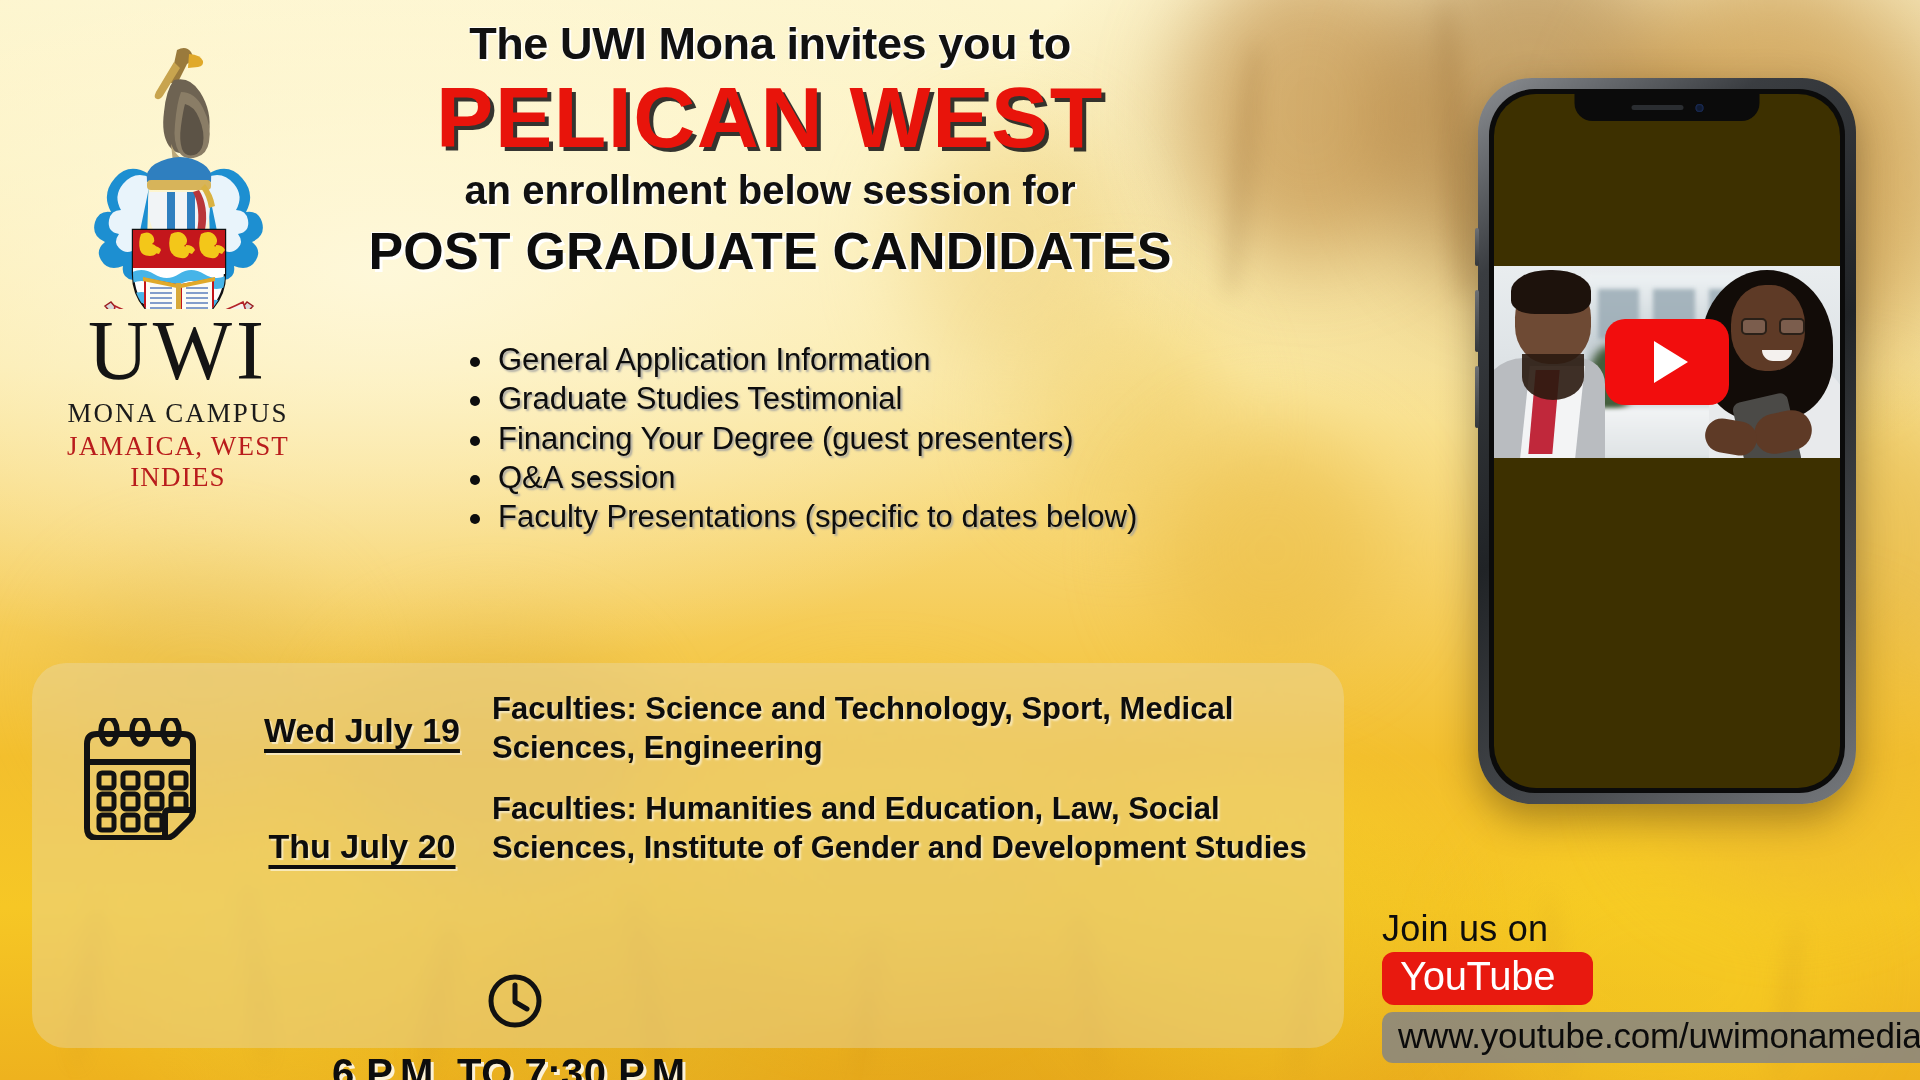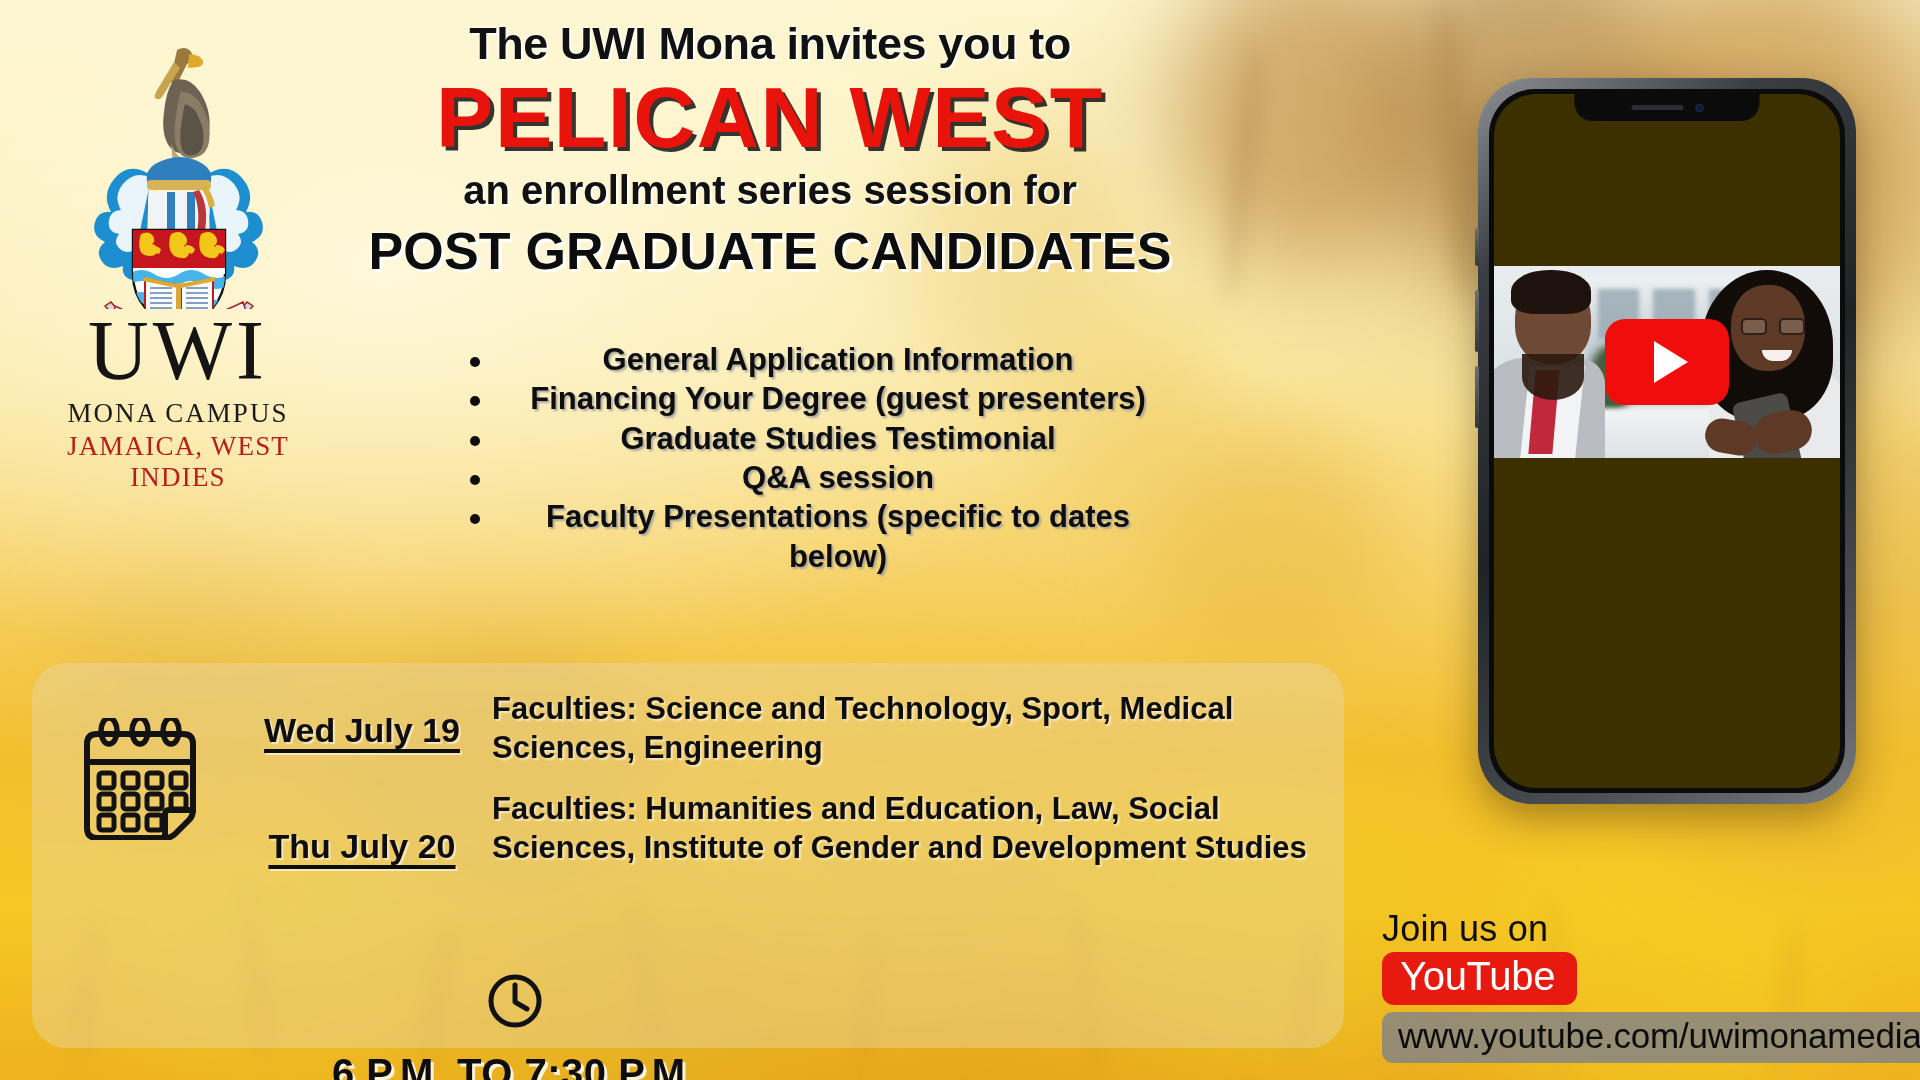"an enrollment series session for" div.hl-line2 { text: series -> below }
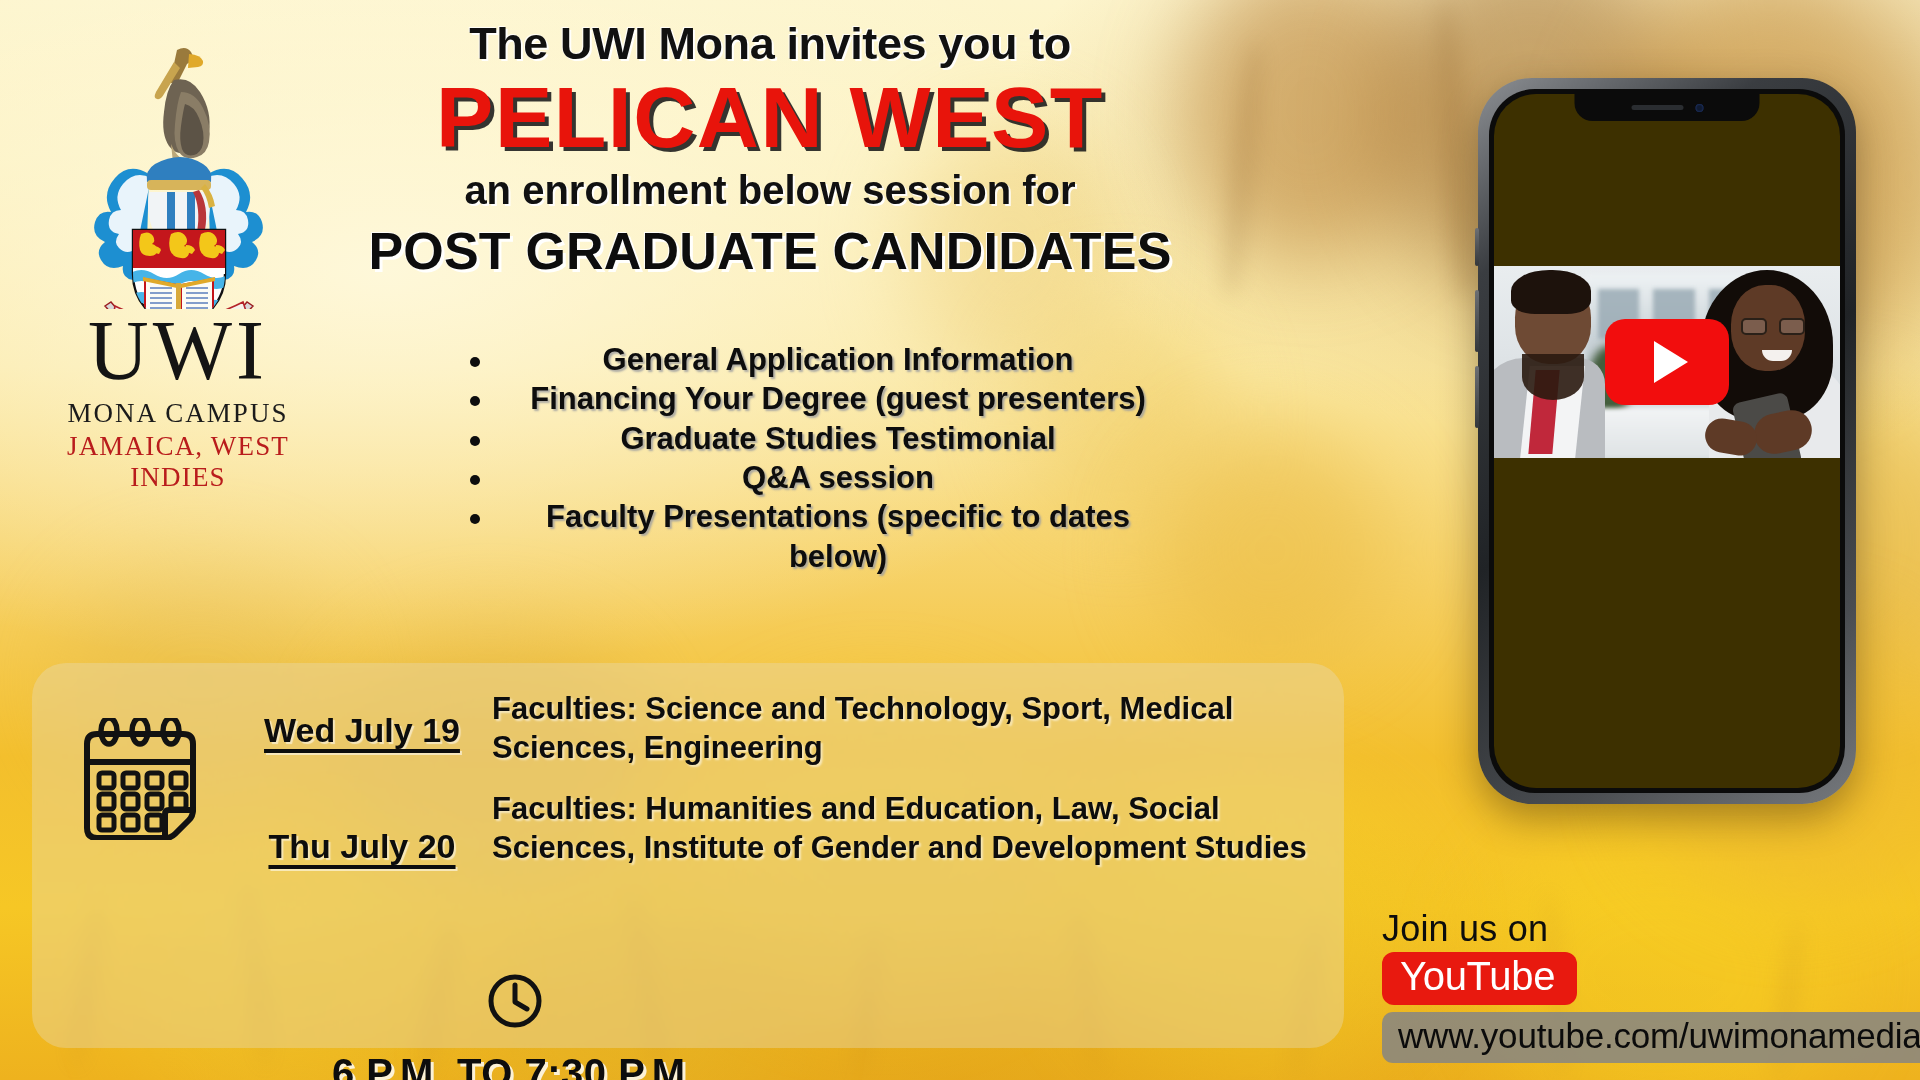"General Application Information" .topics li { font-weight: 700 -> 400; text-align: center -> none }
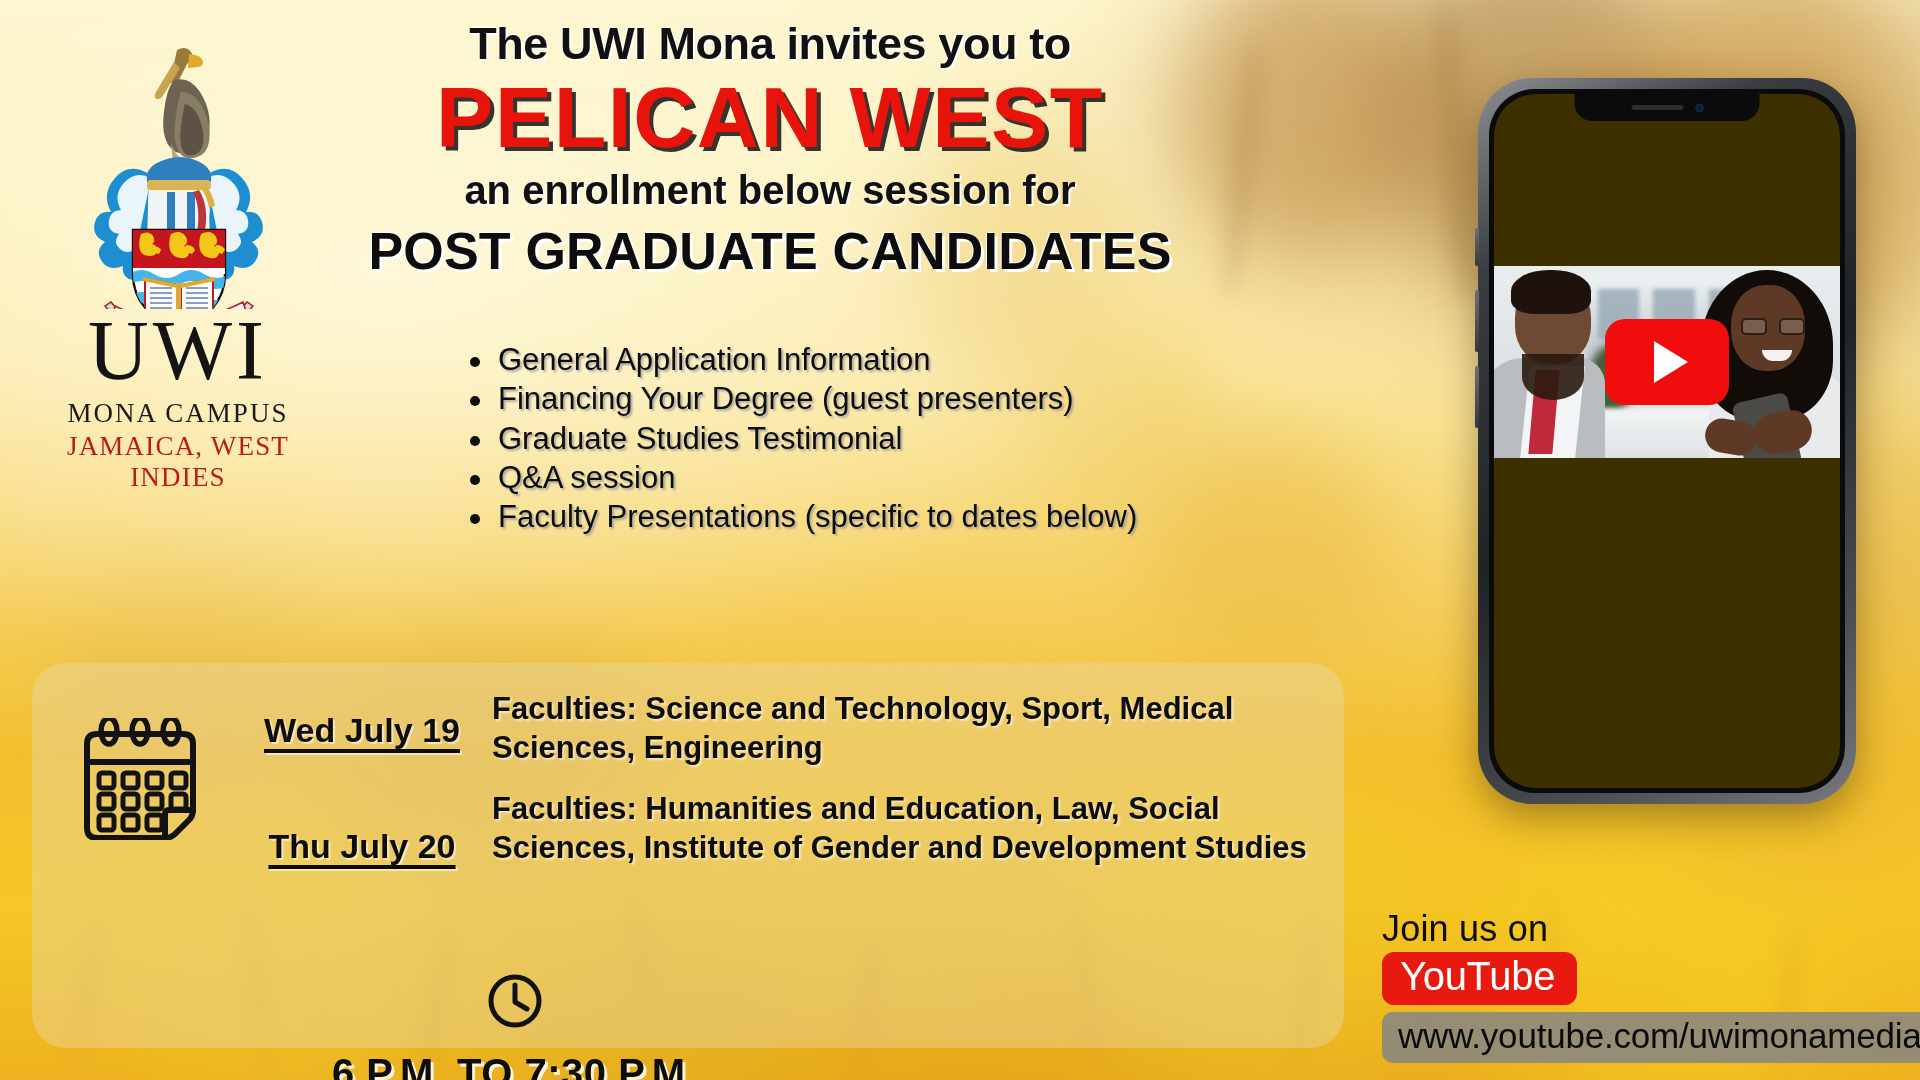"Financing Your Degree (guest presenters)" li { order: before "Graduate Studies Testimonial" -> after "Graduate Studies Testimonial" }
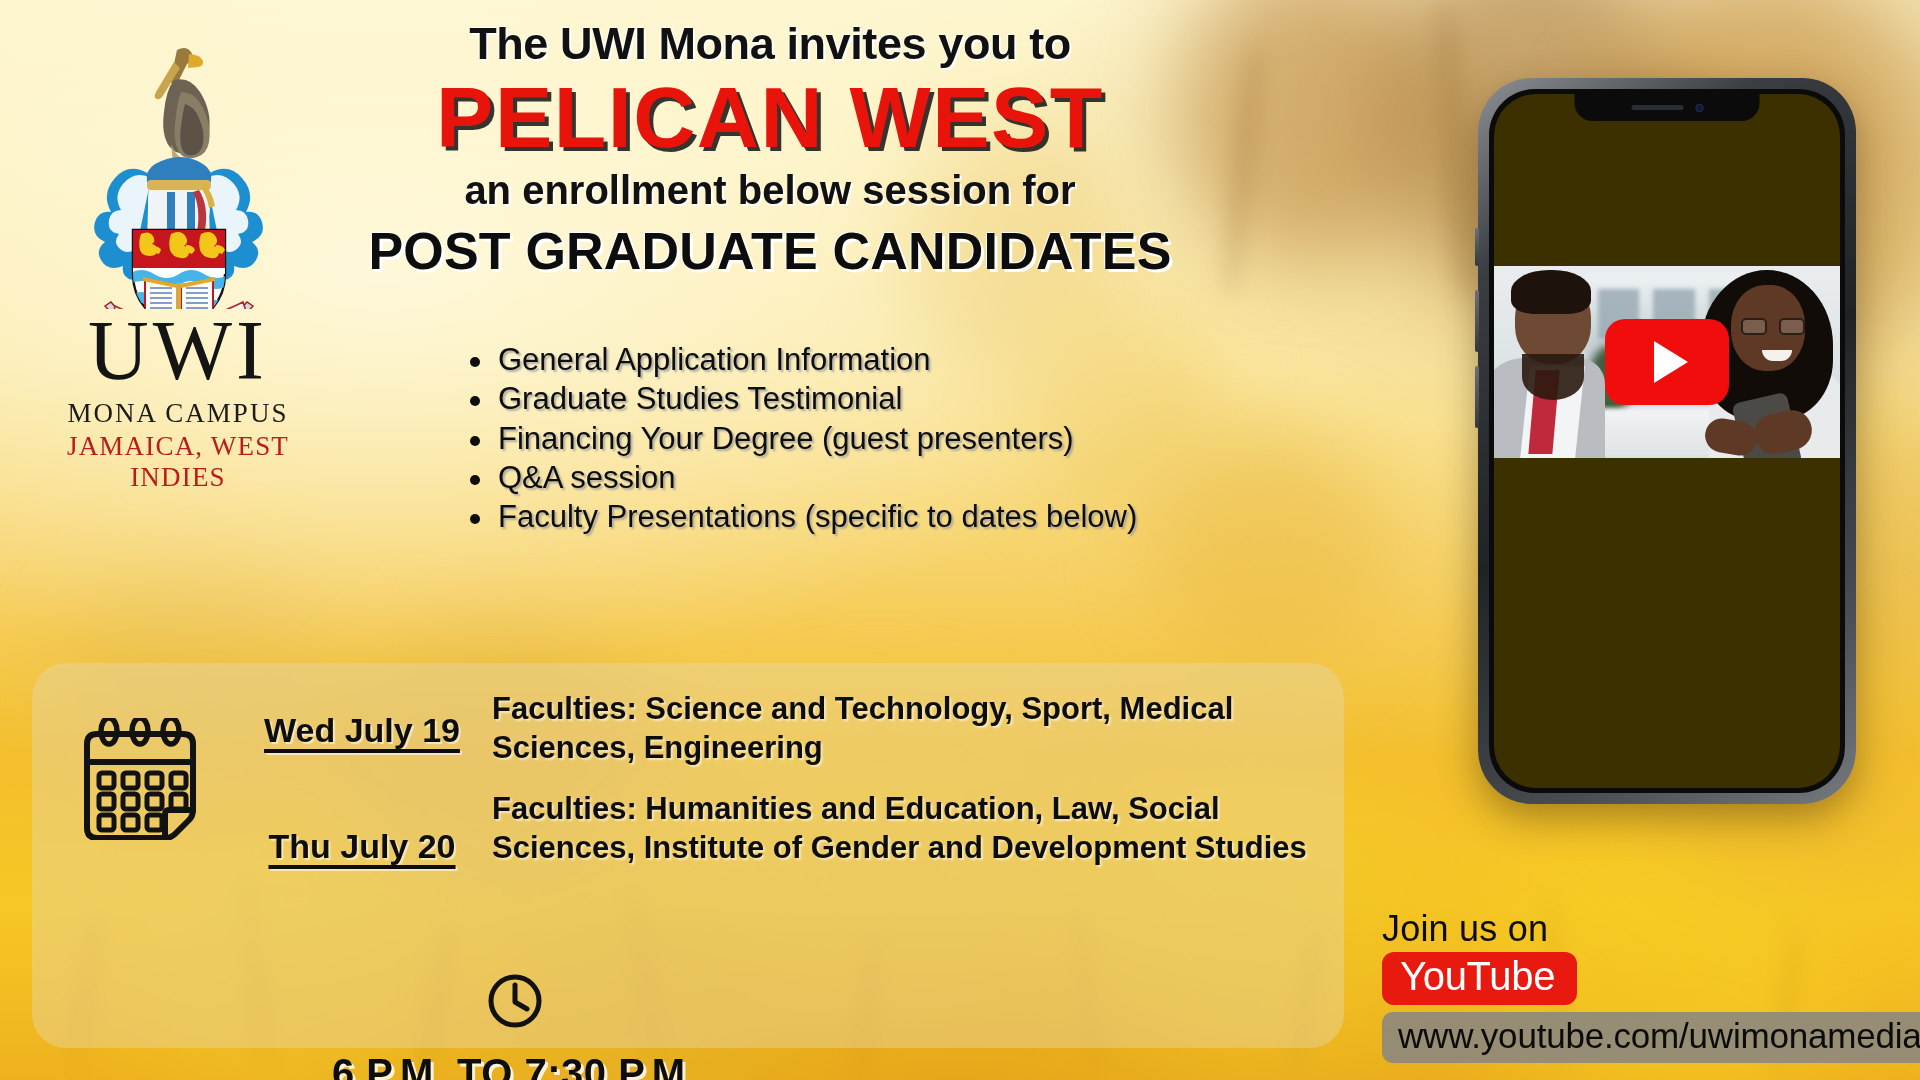"YouTube" .yt-badge { padding: 2px 22px 6px 18px -> 2px 38px 6px 18px }
